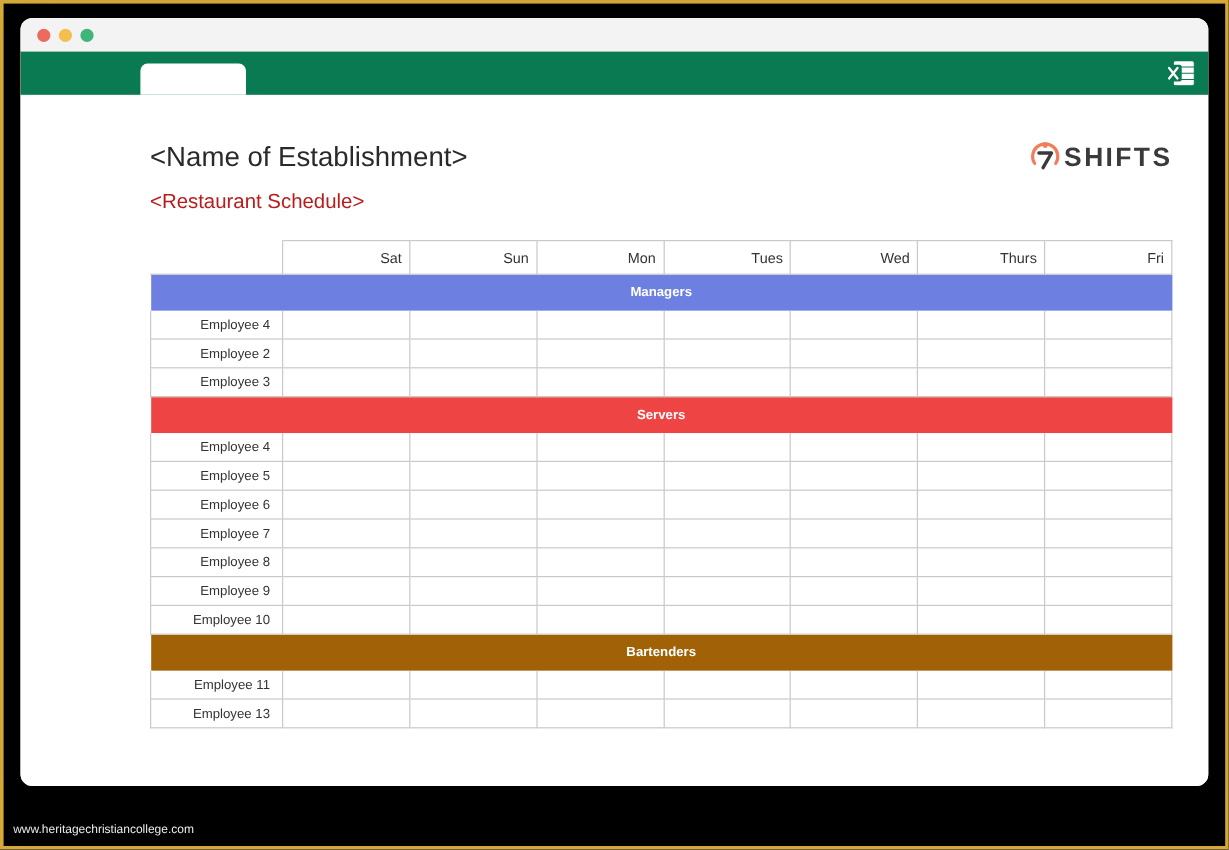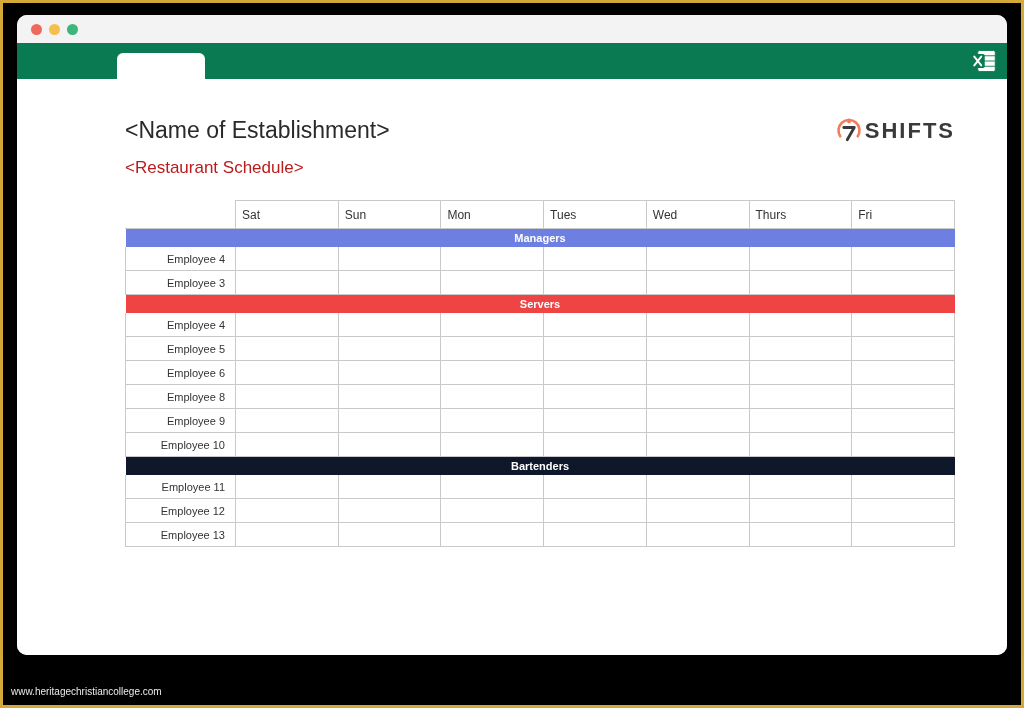"<Name of Establishment>" .sheet-area { padding: 38px 52px 20px 108px -> 38px 30px 20px 108px }
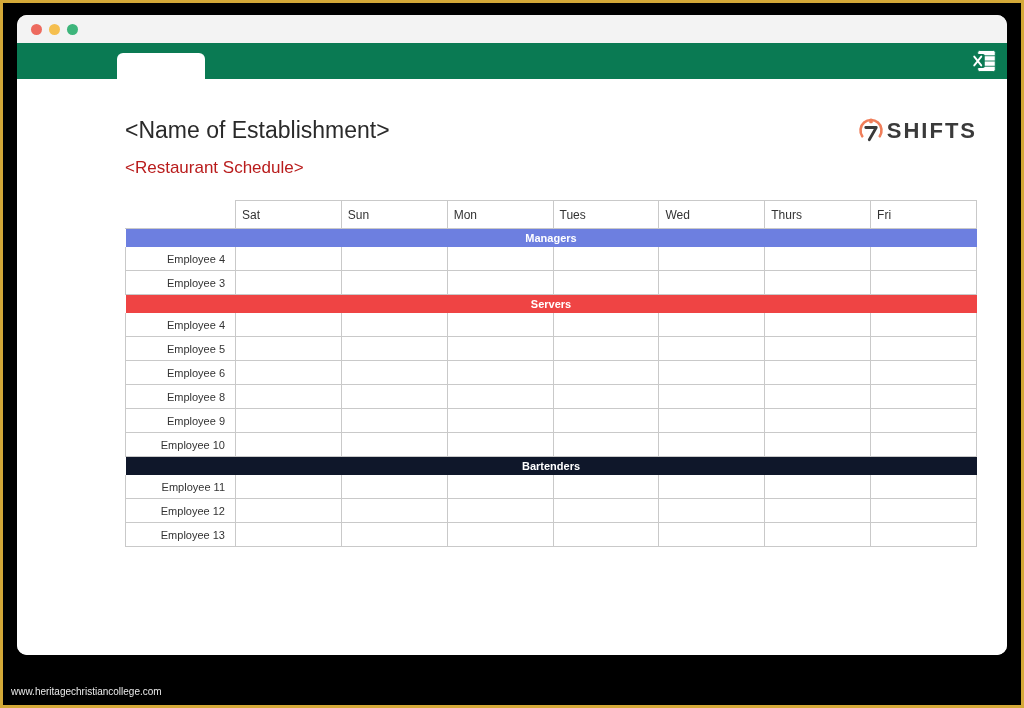"Sat" .schedule-table thead th { text-align: left -> right }
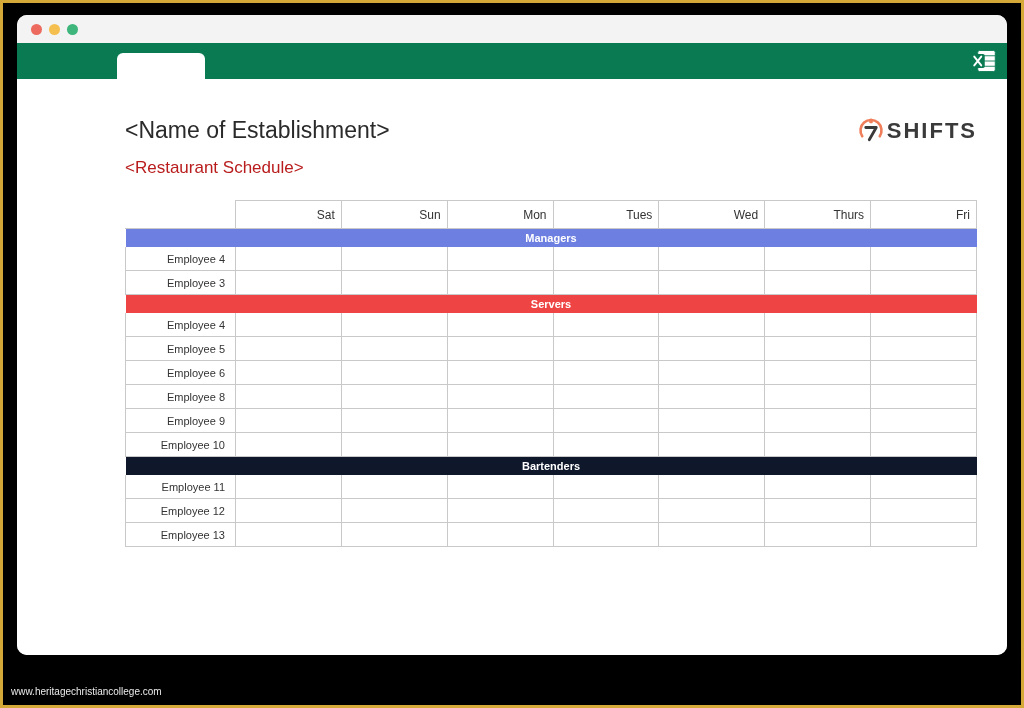"Managers" .group-row td { height: 18px -> 30px }
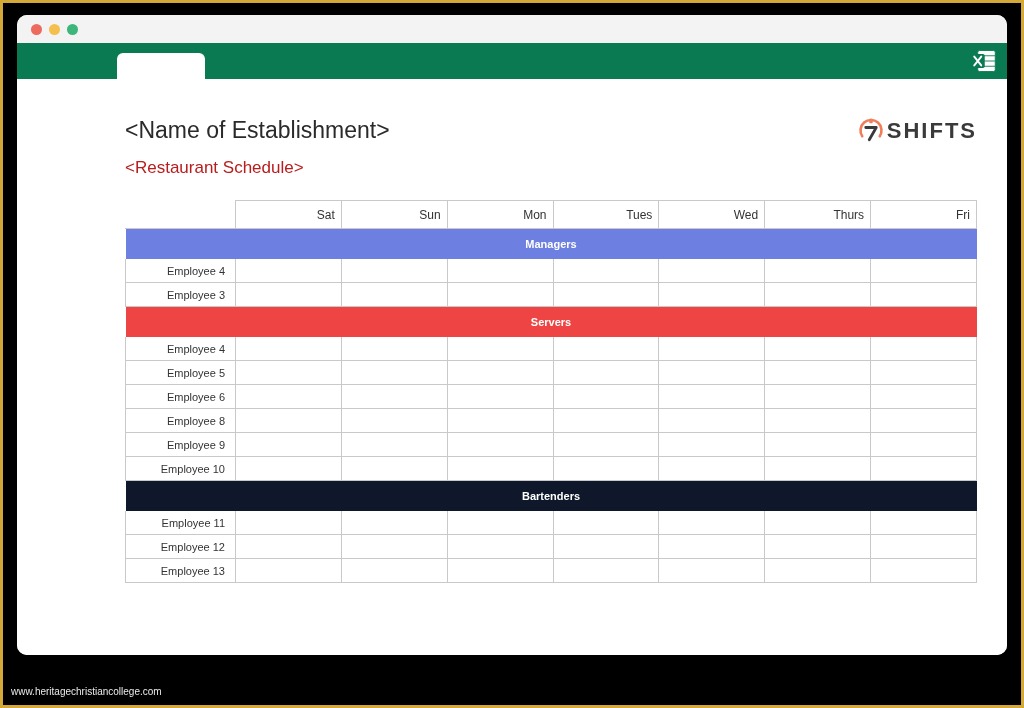"Employee 2" tr.emp-row { html: none -> <tr> <td>Employee 2</td> <td></td> <td></td> <td></td> <td></td> <td></td> <td></td> <td></td> </tr> }
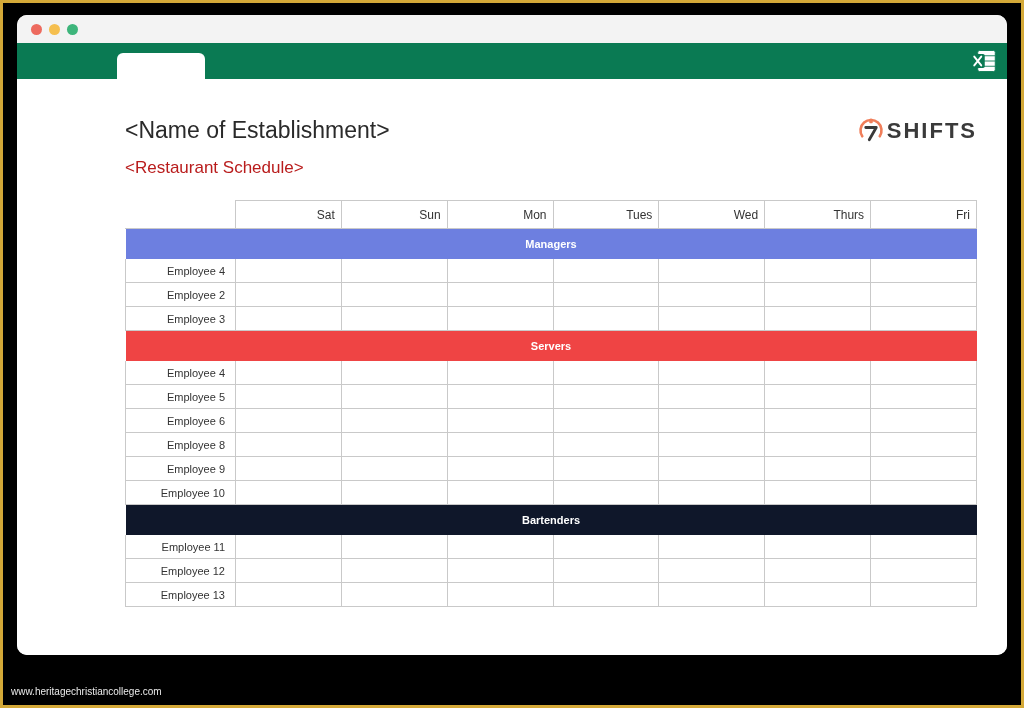"Employee 7" tr.emp-row { html: none -> <tr> <td>Employee 7</td> <td></td> <td></td> <td></td> <td></td> <td></td> <td></td> <td></td> </tr> }
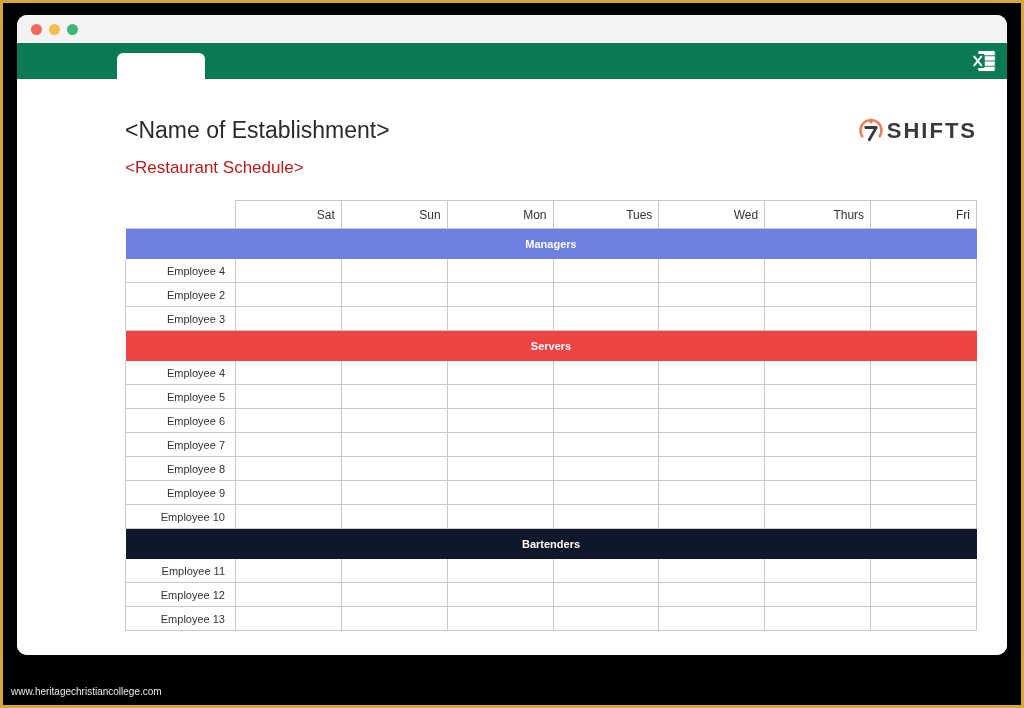"Bartenders" .group-bartenders td { background: #0f172a -> #a16207 }
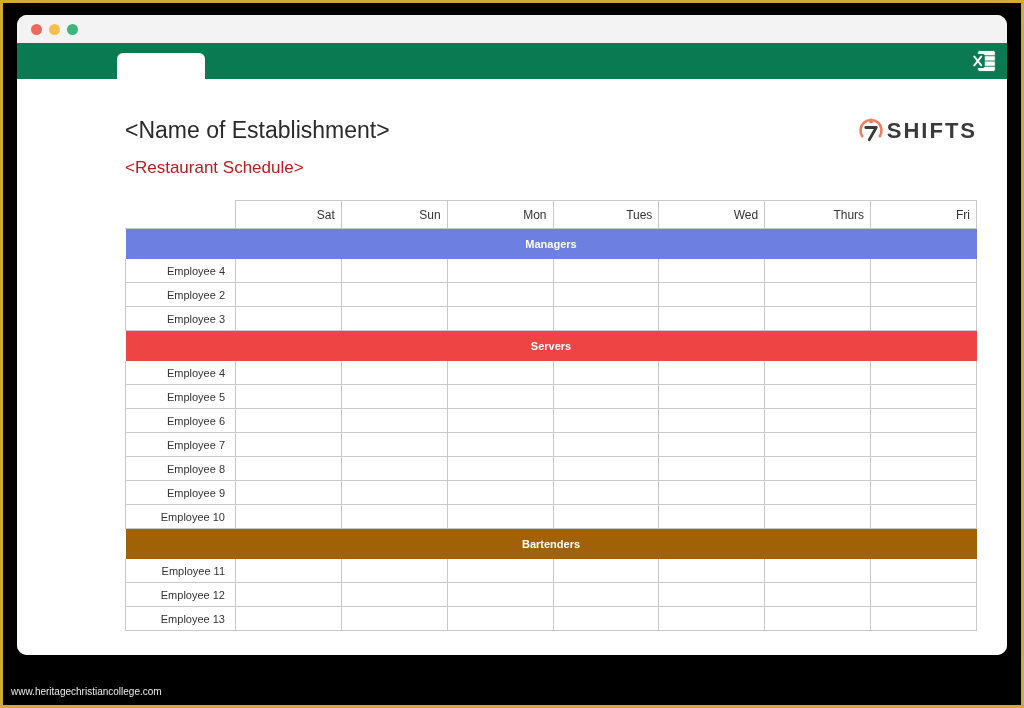"Employee 12" tr.emp-row { html: <tr> <td>Employee 12</td> <td></td> <td></td> <td></td> <td></td> <td></td> <td></td> <td></td> </tr> -> none }
